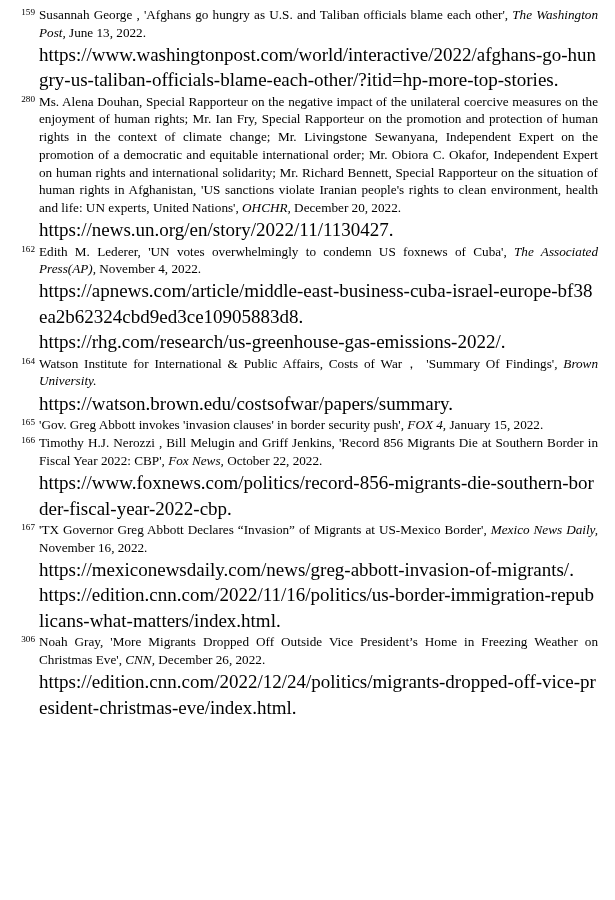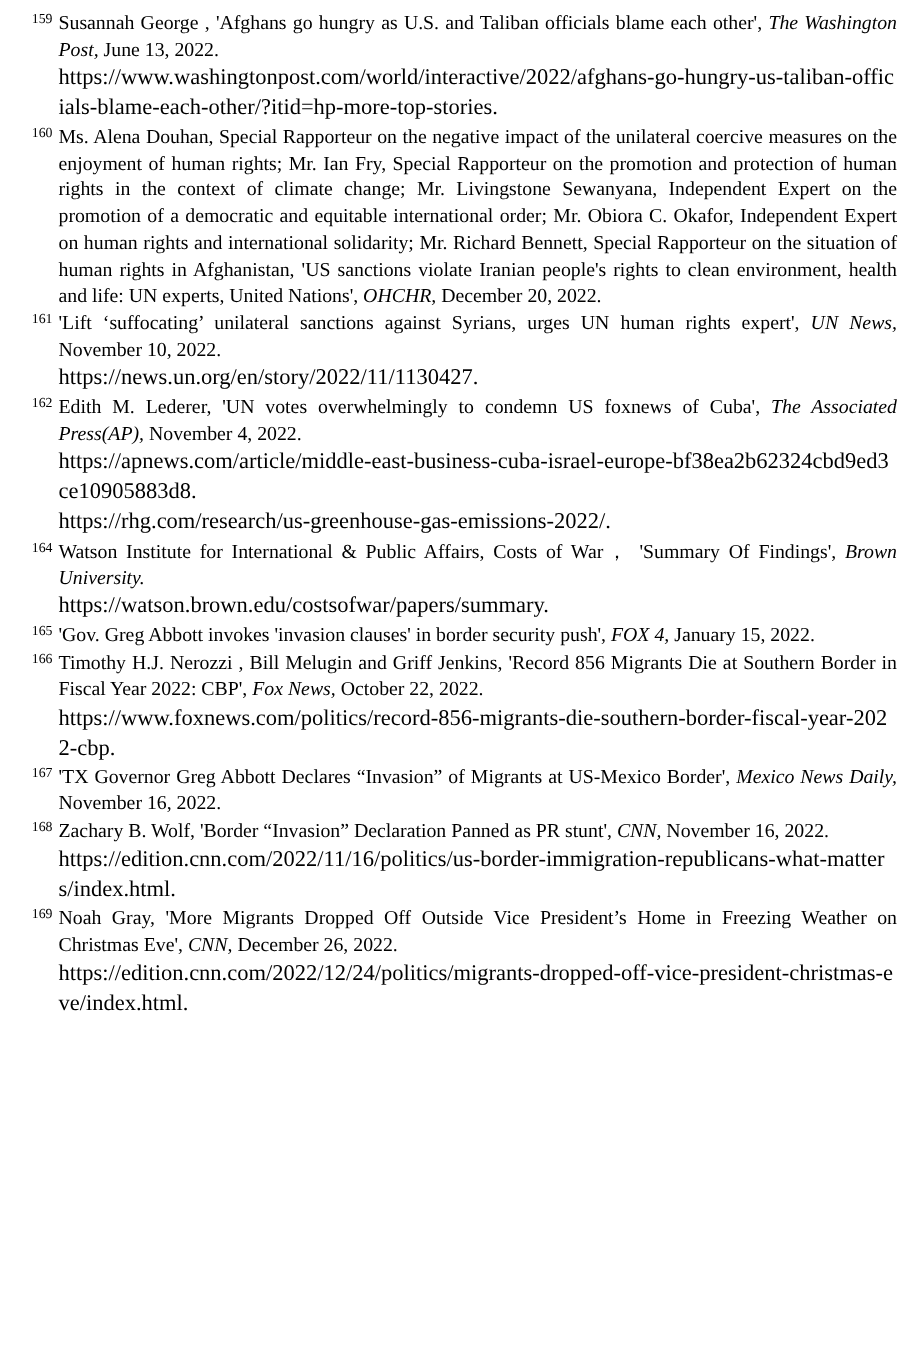"https://www.washingtonpost.com/world/int" .url { font-size: 15px -> 19px }
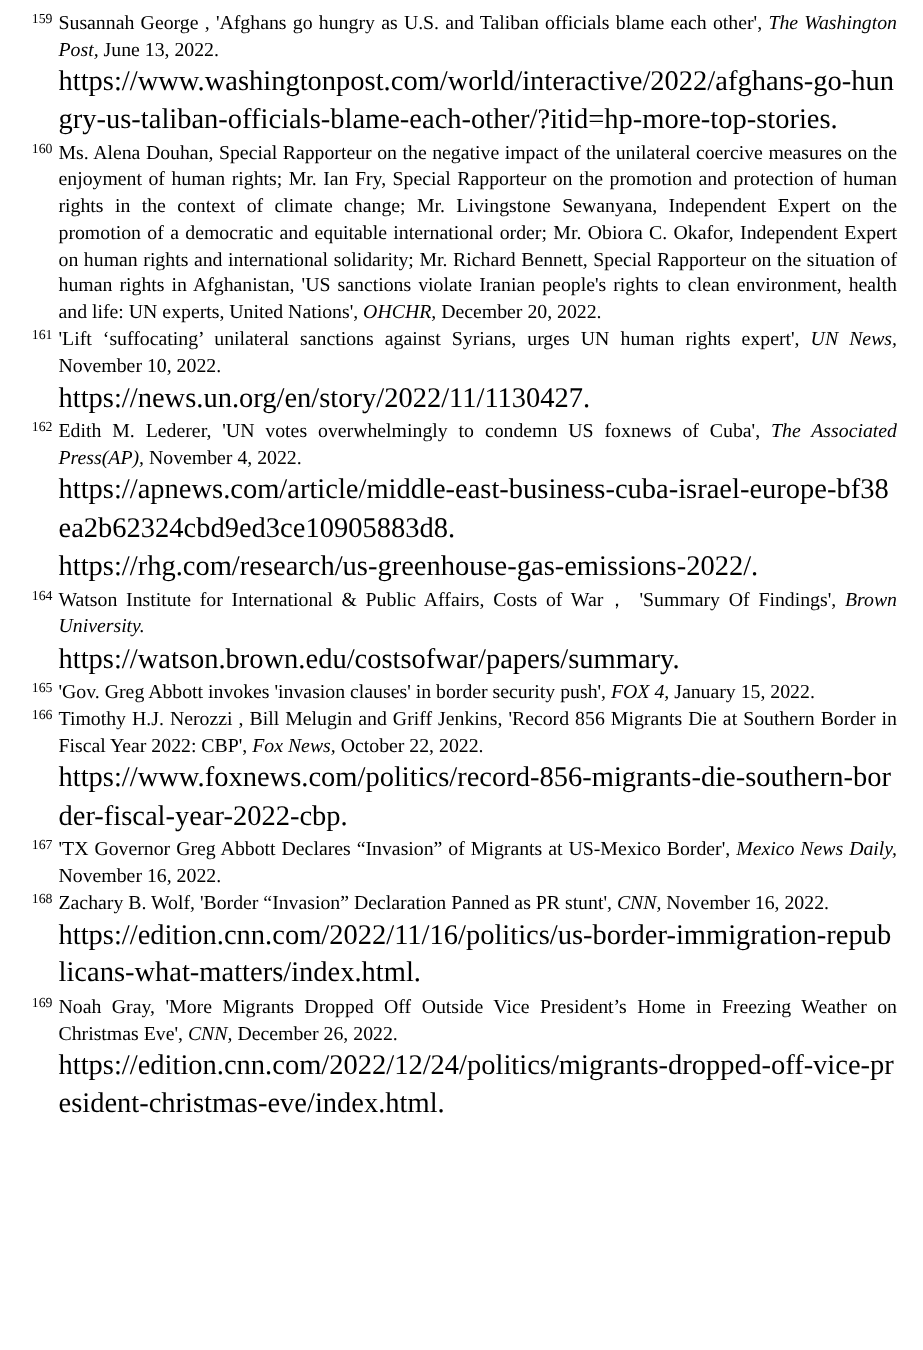"160" span.num { text: 160 -> 280 }
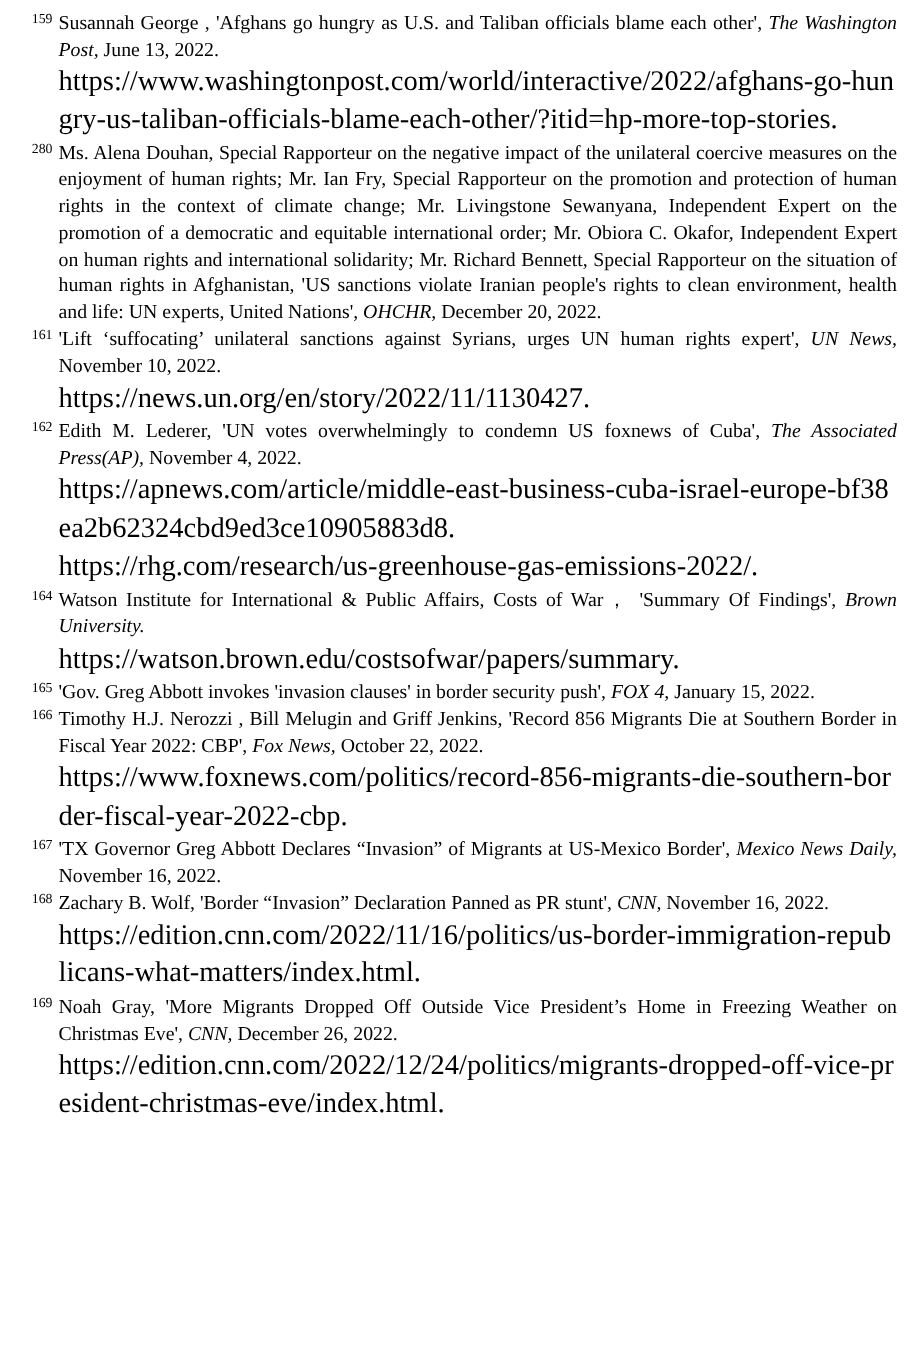"161" div.note { html: <div> <span>161</span> <span><span>'Lift ‘suffocating’ unilateral sanctions against Syrians, urges UN human rights expert',</span> <i>UN News,</i> <span>November 10, 2022.</span></span> </div> -> none }
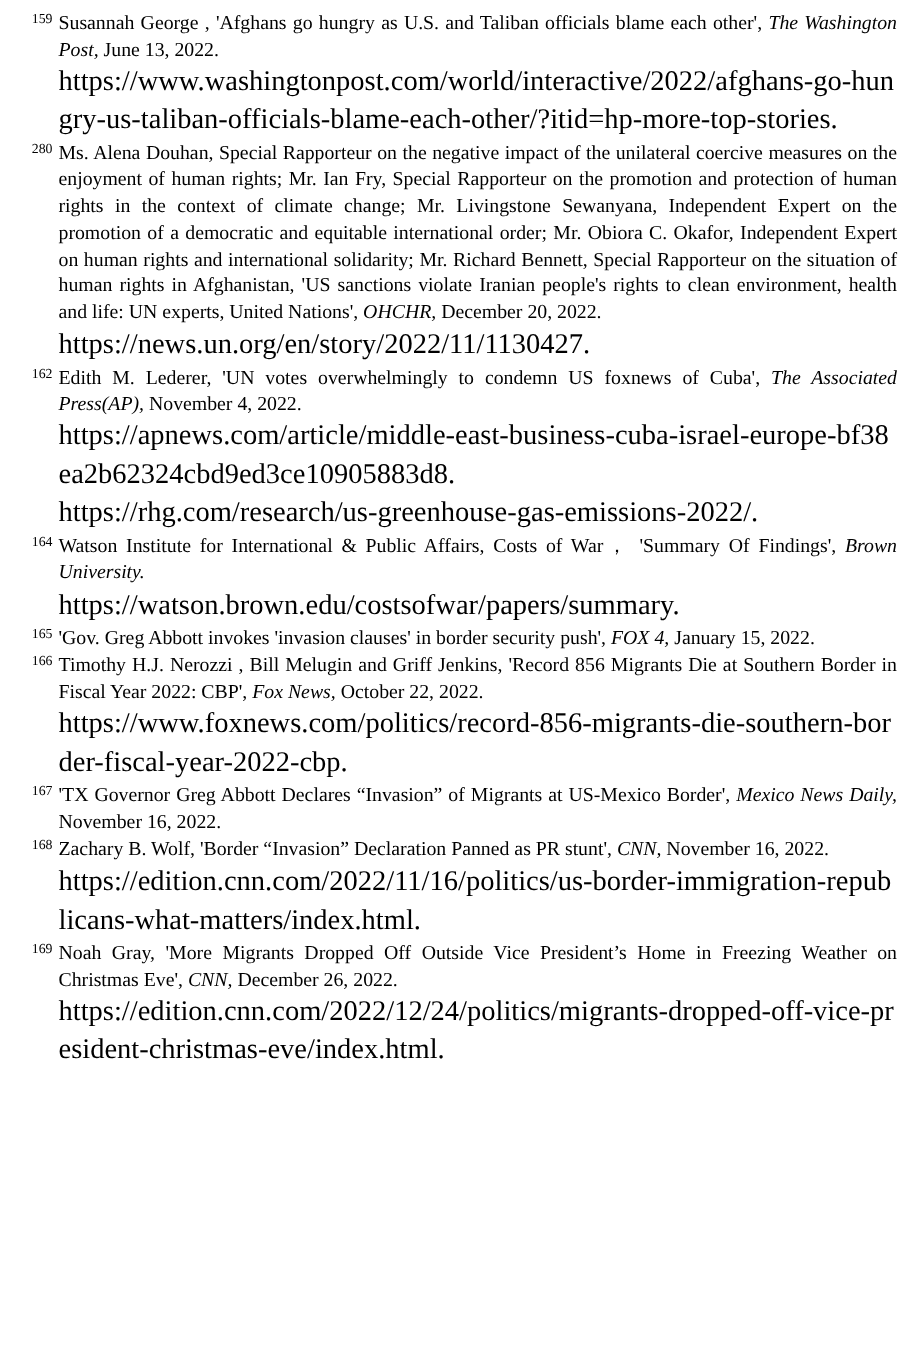"https://mexiconewsdaily.com/news/greg-ab" div.url { html: none -> <div>https://mexiconewsdaily.com/news/greg-abbott-invasion-of-migrants/.</div> }
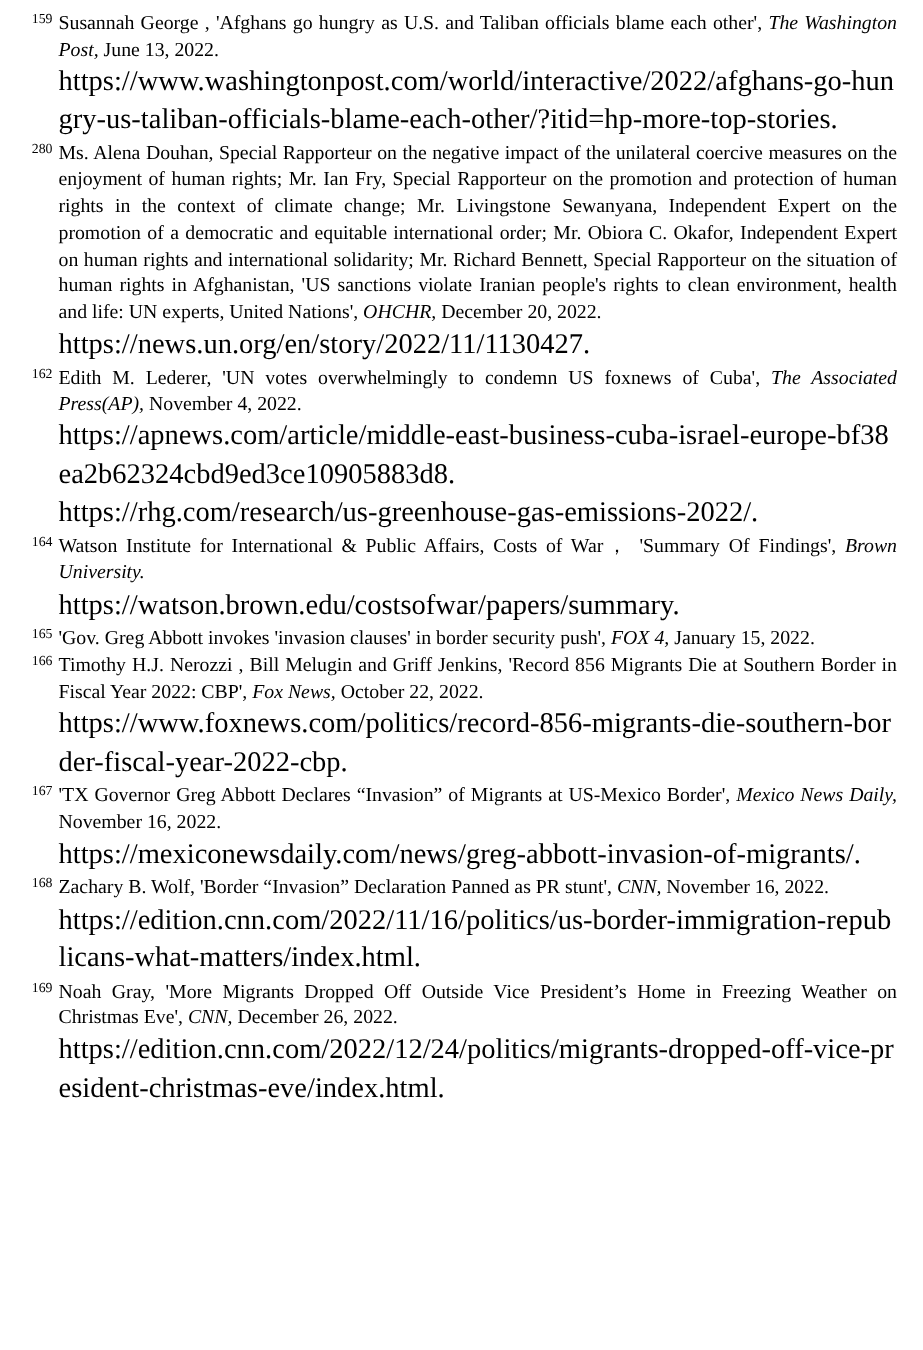"168" div.note { html: <div> <span>168</span> <span><span>Zachary B. Wolf, 'Border “Invasion” Declaration Panned as PR stunt',</span> <i>CNN,</i> <span>November 16, 2022.</span></span> </div> -> none }
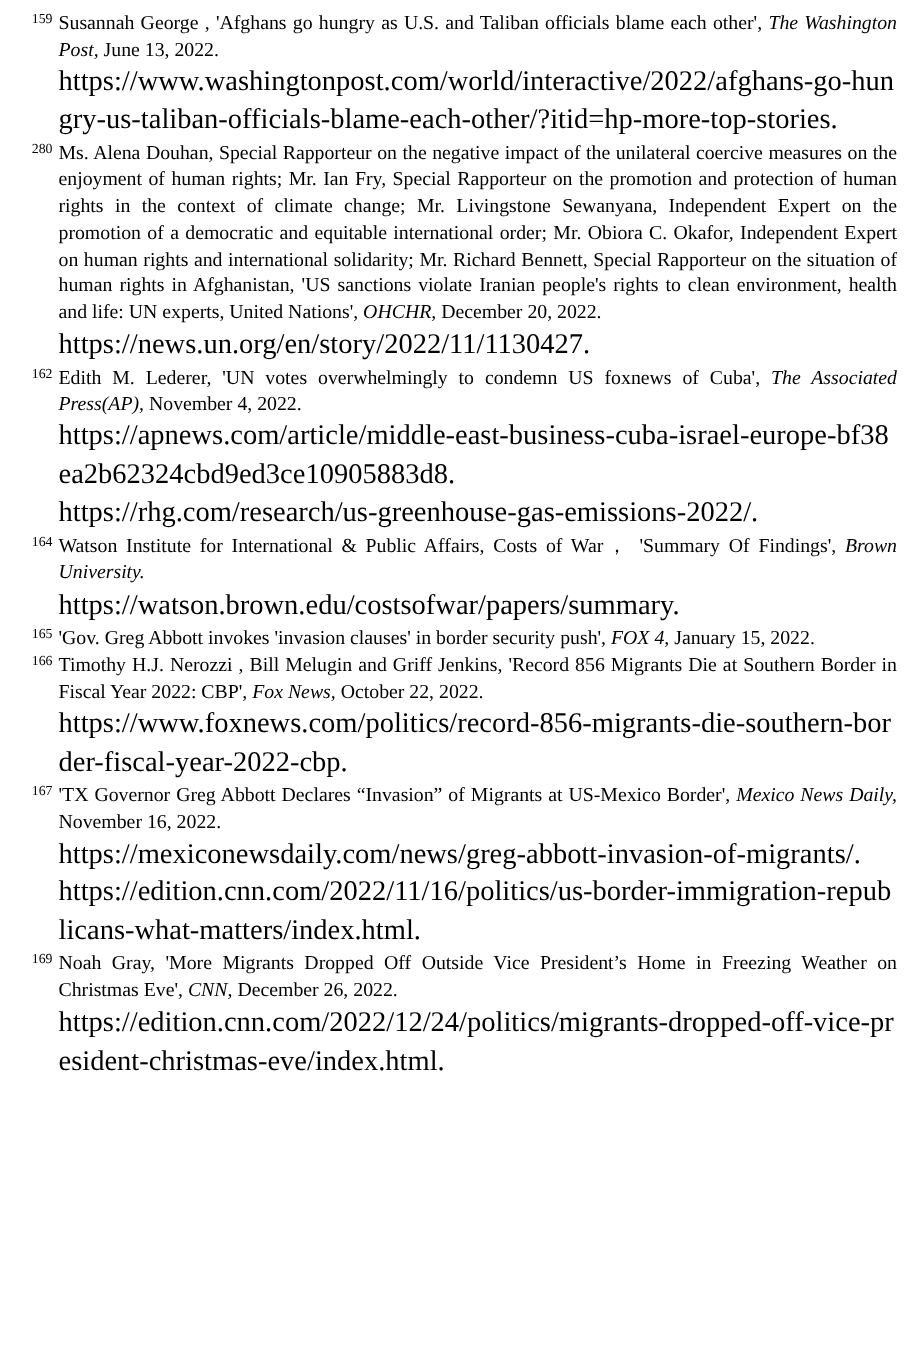"169" span.num { text: 169 -> 306 }
